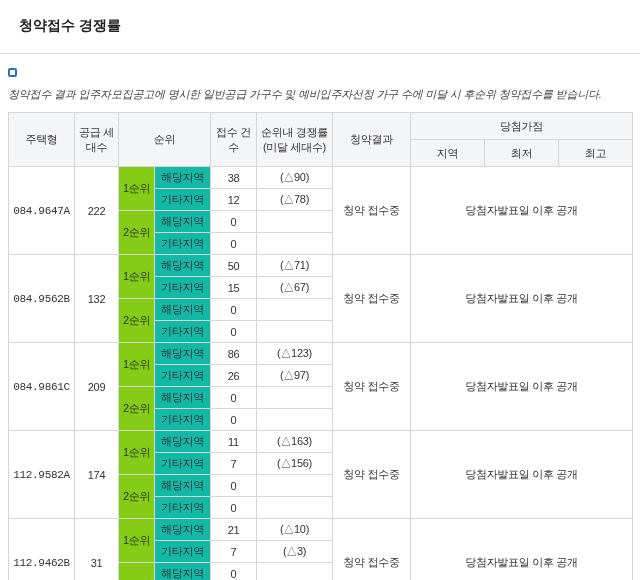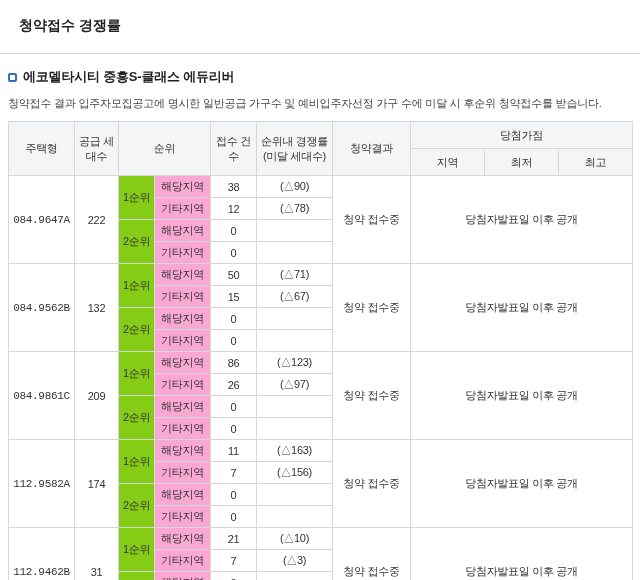"에코델타시티 중흥S-클래스 에듀리버" span.section-title { html: <span>에코델타시티 중흥S-클래스 에듀리버</span> -> none }
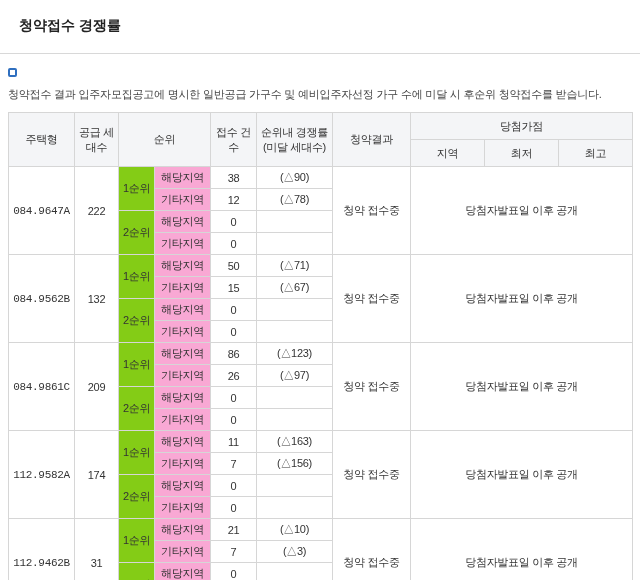"청약접수 결과 입주자모집공고에 명시한 일반공급" .section-desc { font-style: none -> italic }
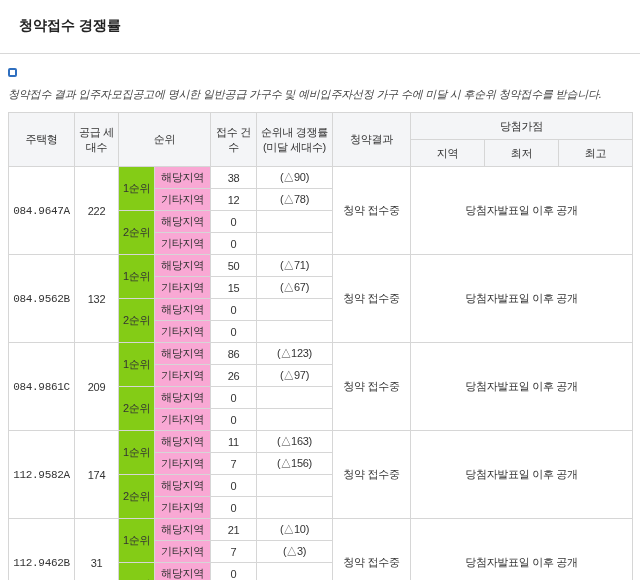"해당지역" td.cell-rank2 { background: #f9a8d4 -> #14b8a6 }
